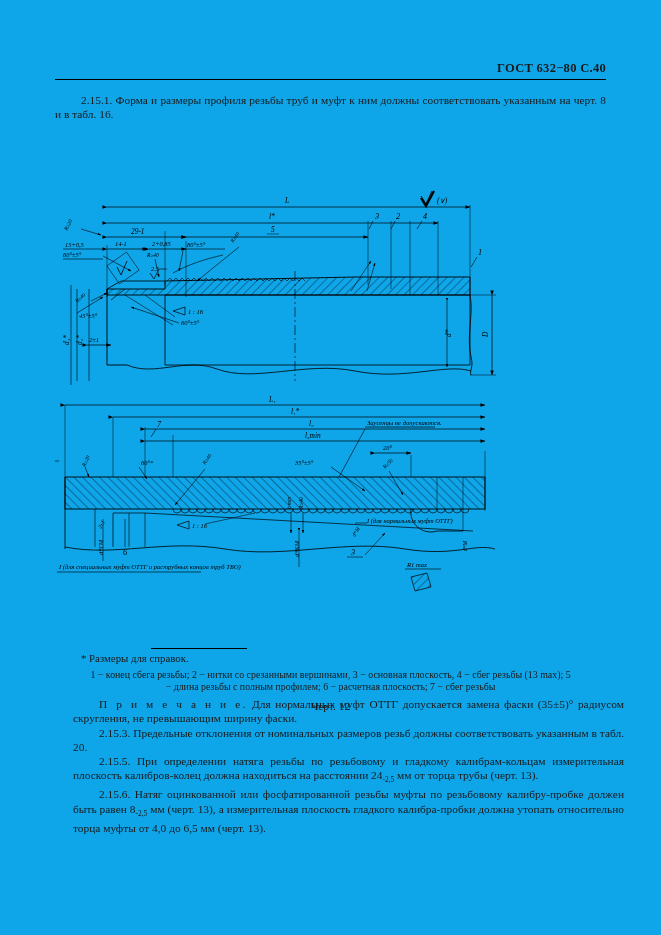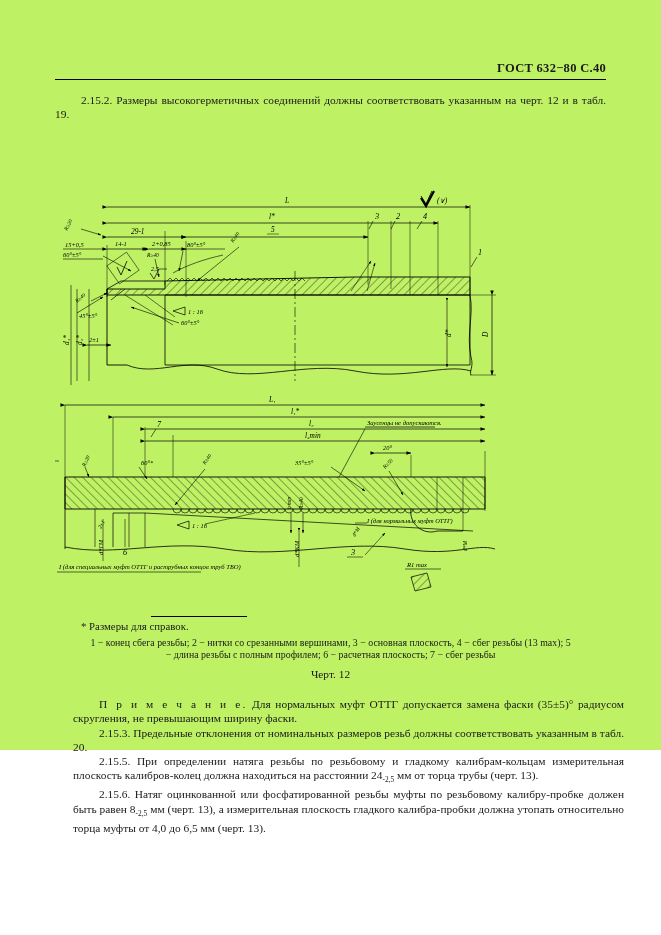"ГОСТ 632−80 С.40" .page { background: #bef264 -> #0ea5e9; height: 750px -> 935px }
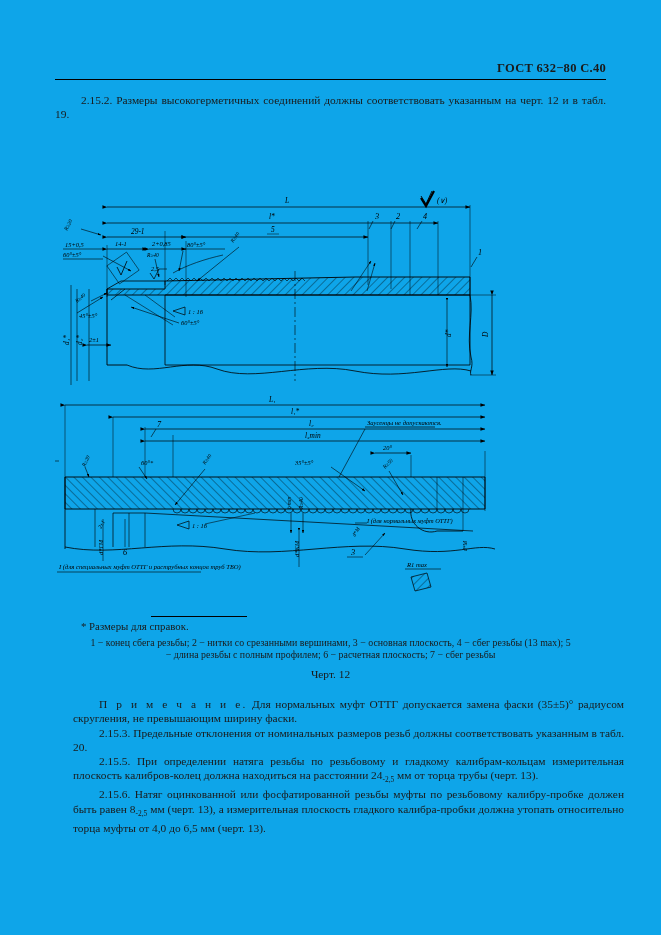"2.15.1. Форма и размеры профиля" p.par { html: none -> <p>2.15.1. Форма и размеры профиля резьбы труб и муфт к ним должны соответствовать указанным на черт. 8 и в табл. 16.</p> }
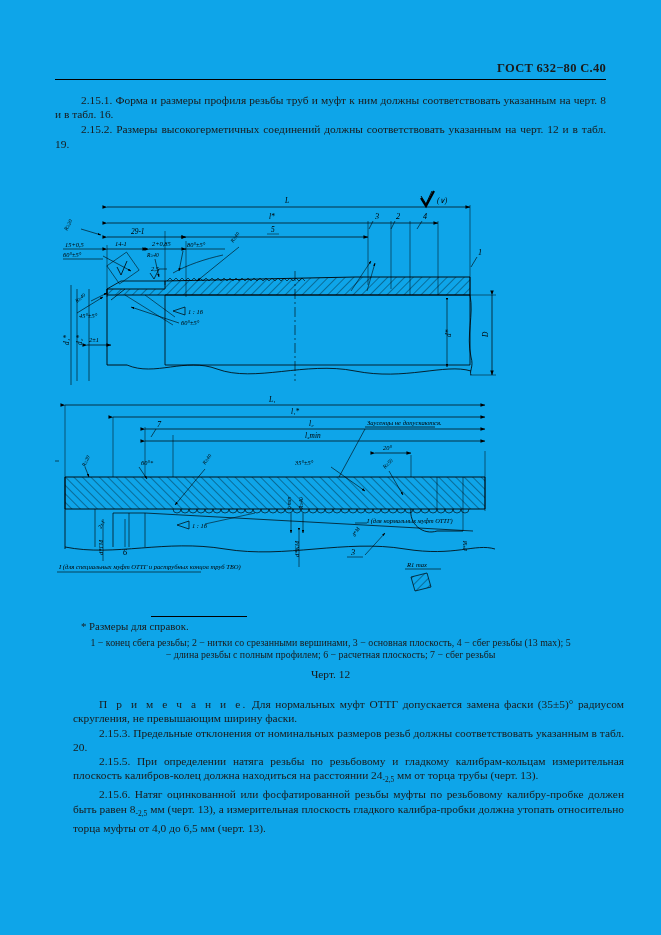"2.15.2. Размеры высокогерметичных" p.par { html: <p>2.15.2. Размеры высокогерметичных соединений должны соответствовать указанным на черт. 12 и в табл. 19.</p> -> none }
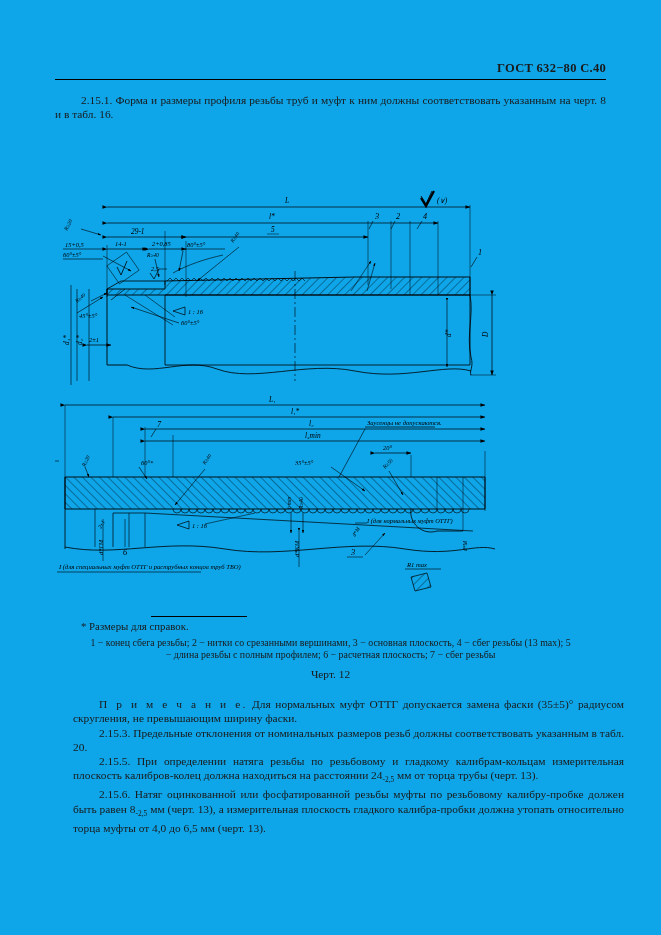"* Размеры для справок." .footnote-wrap { top: 616px -> 648px }
